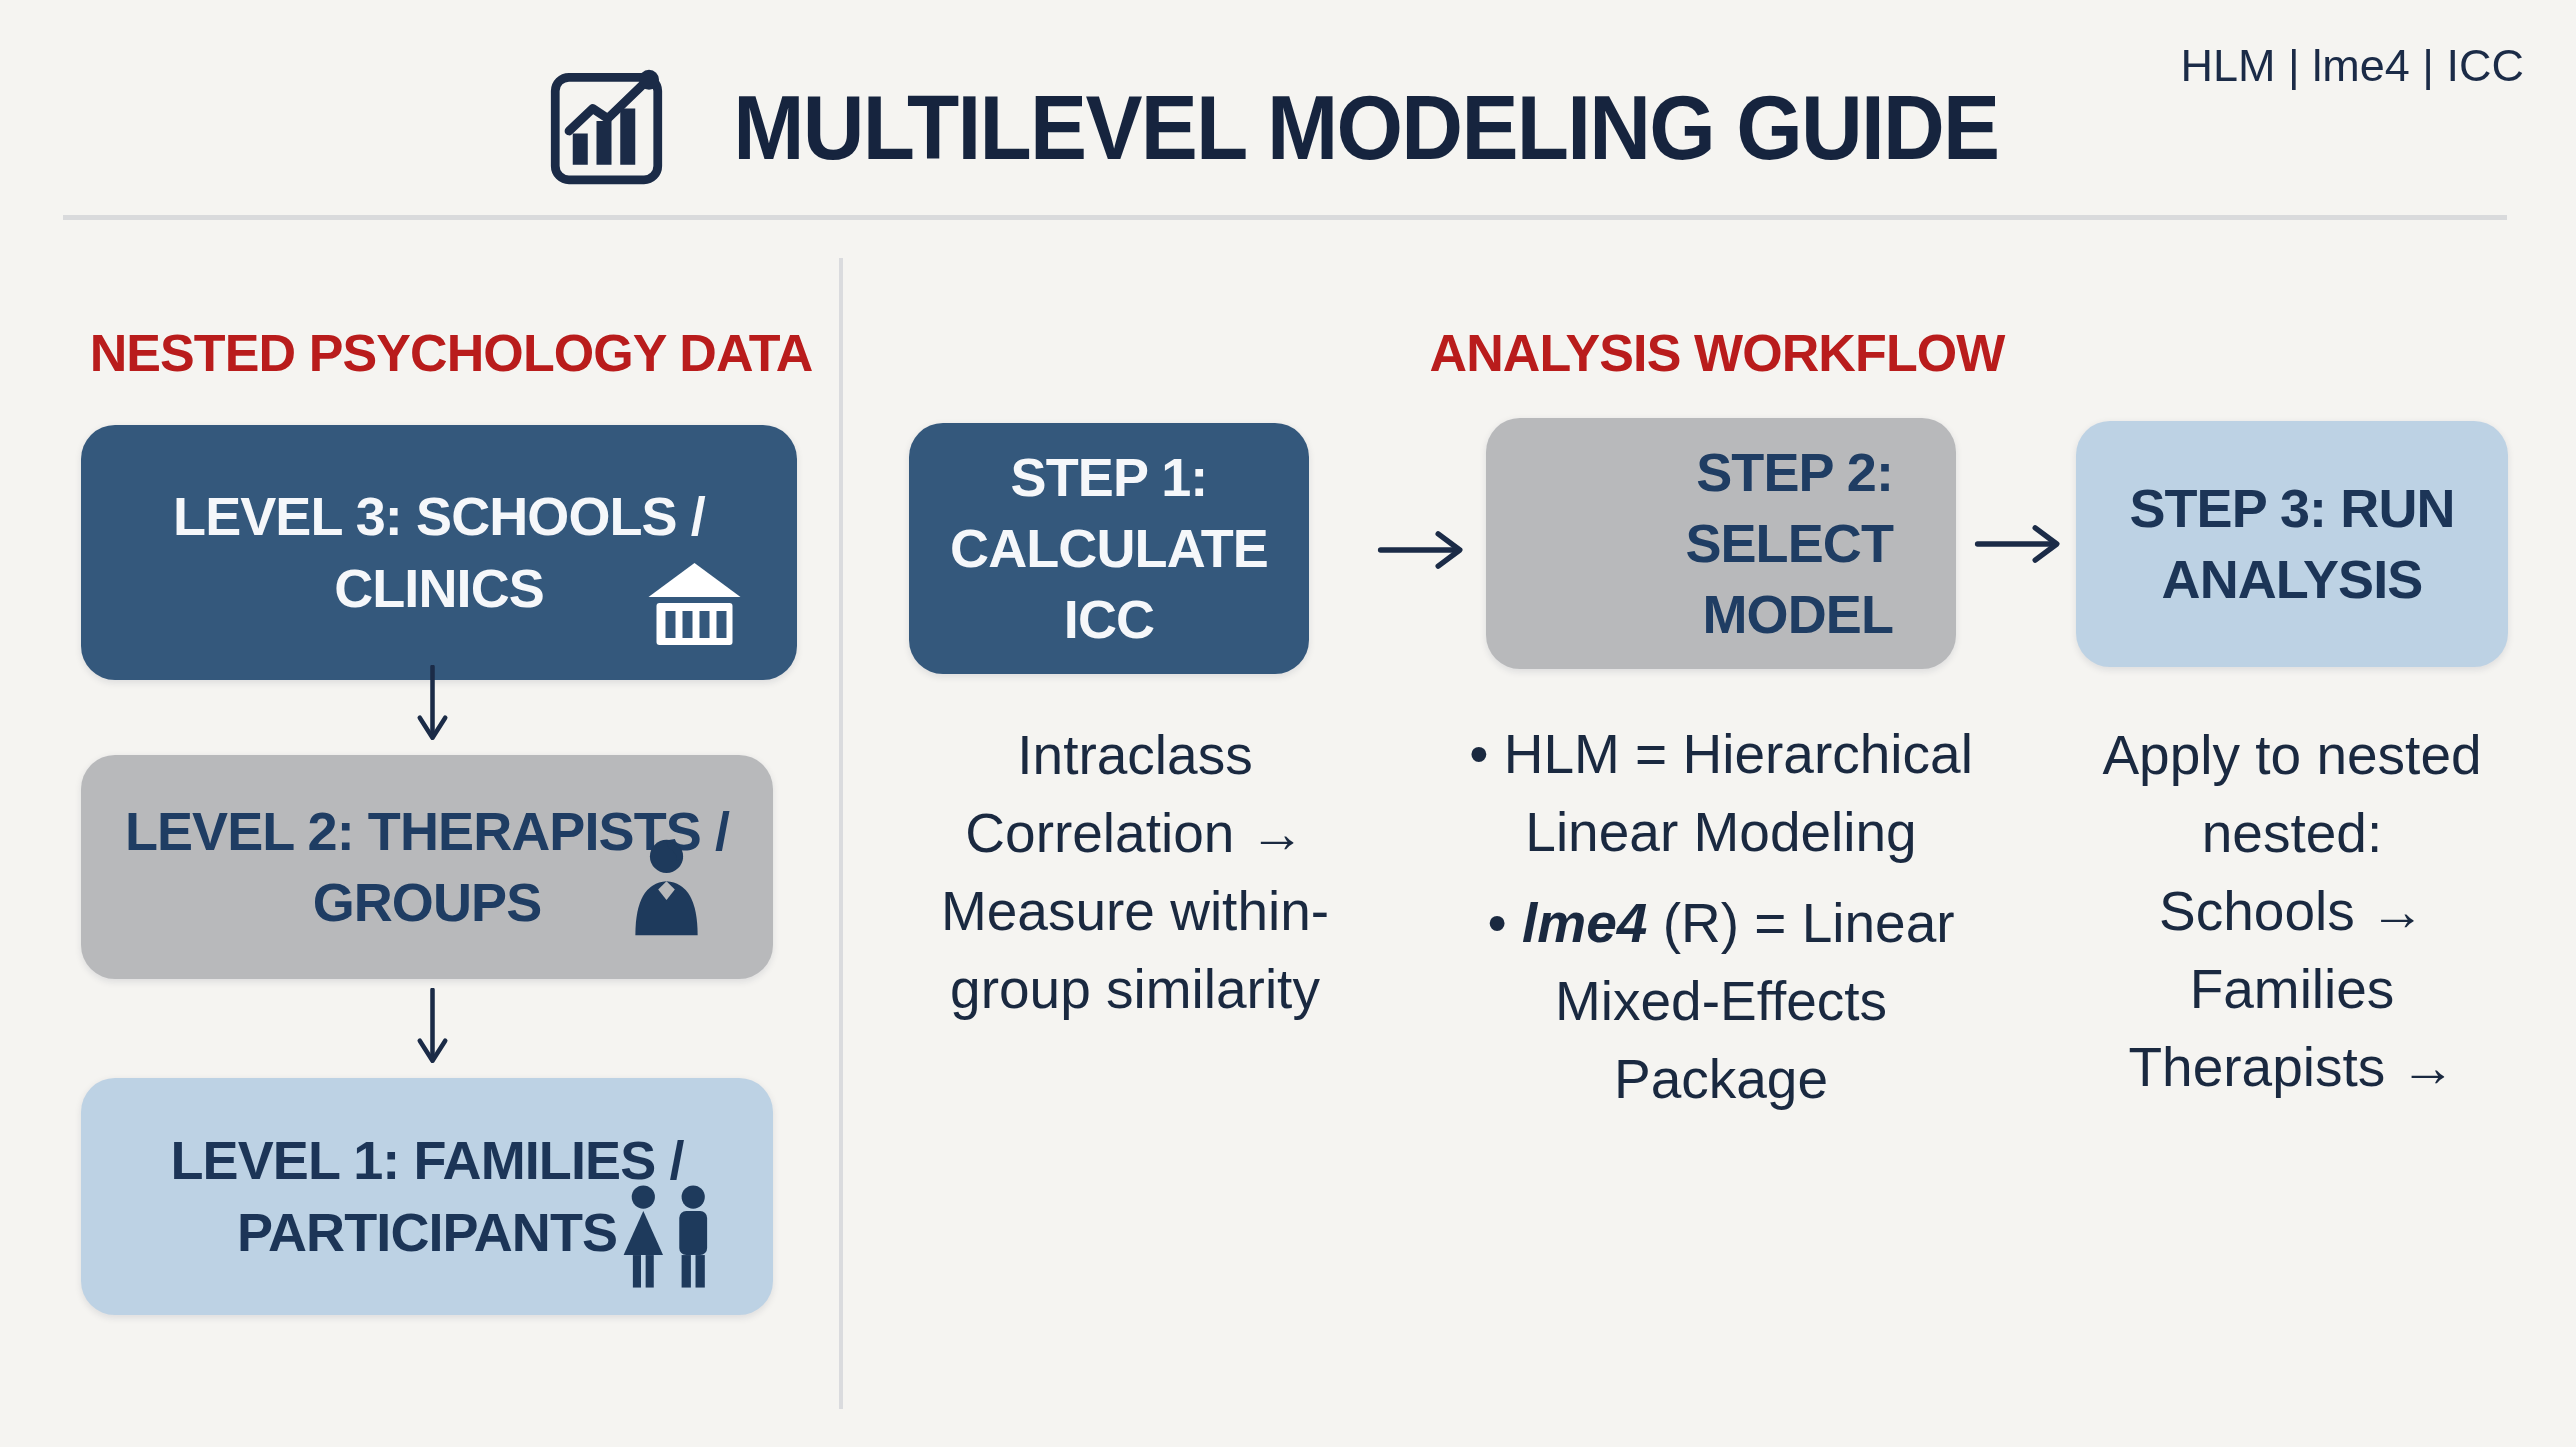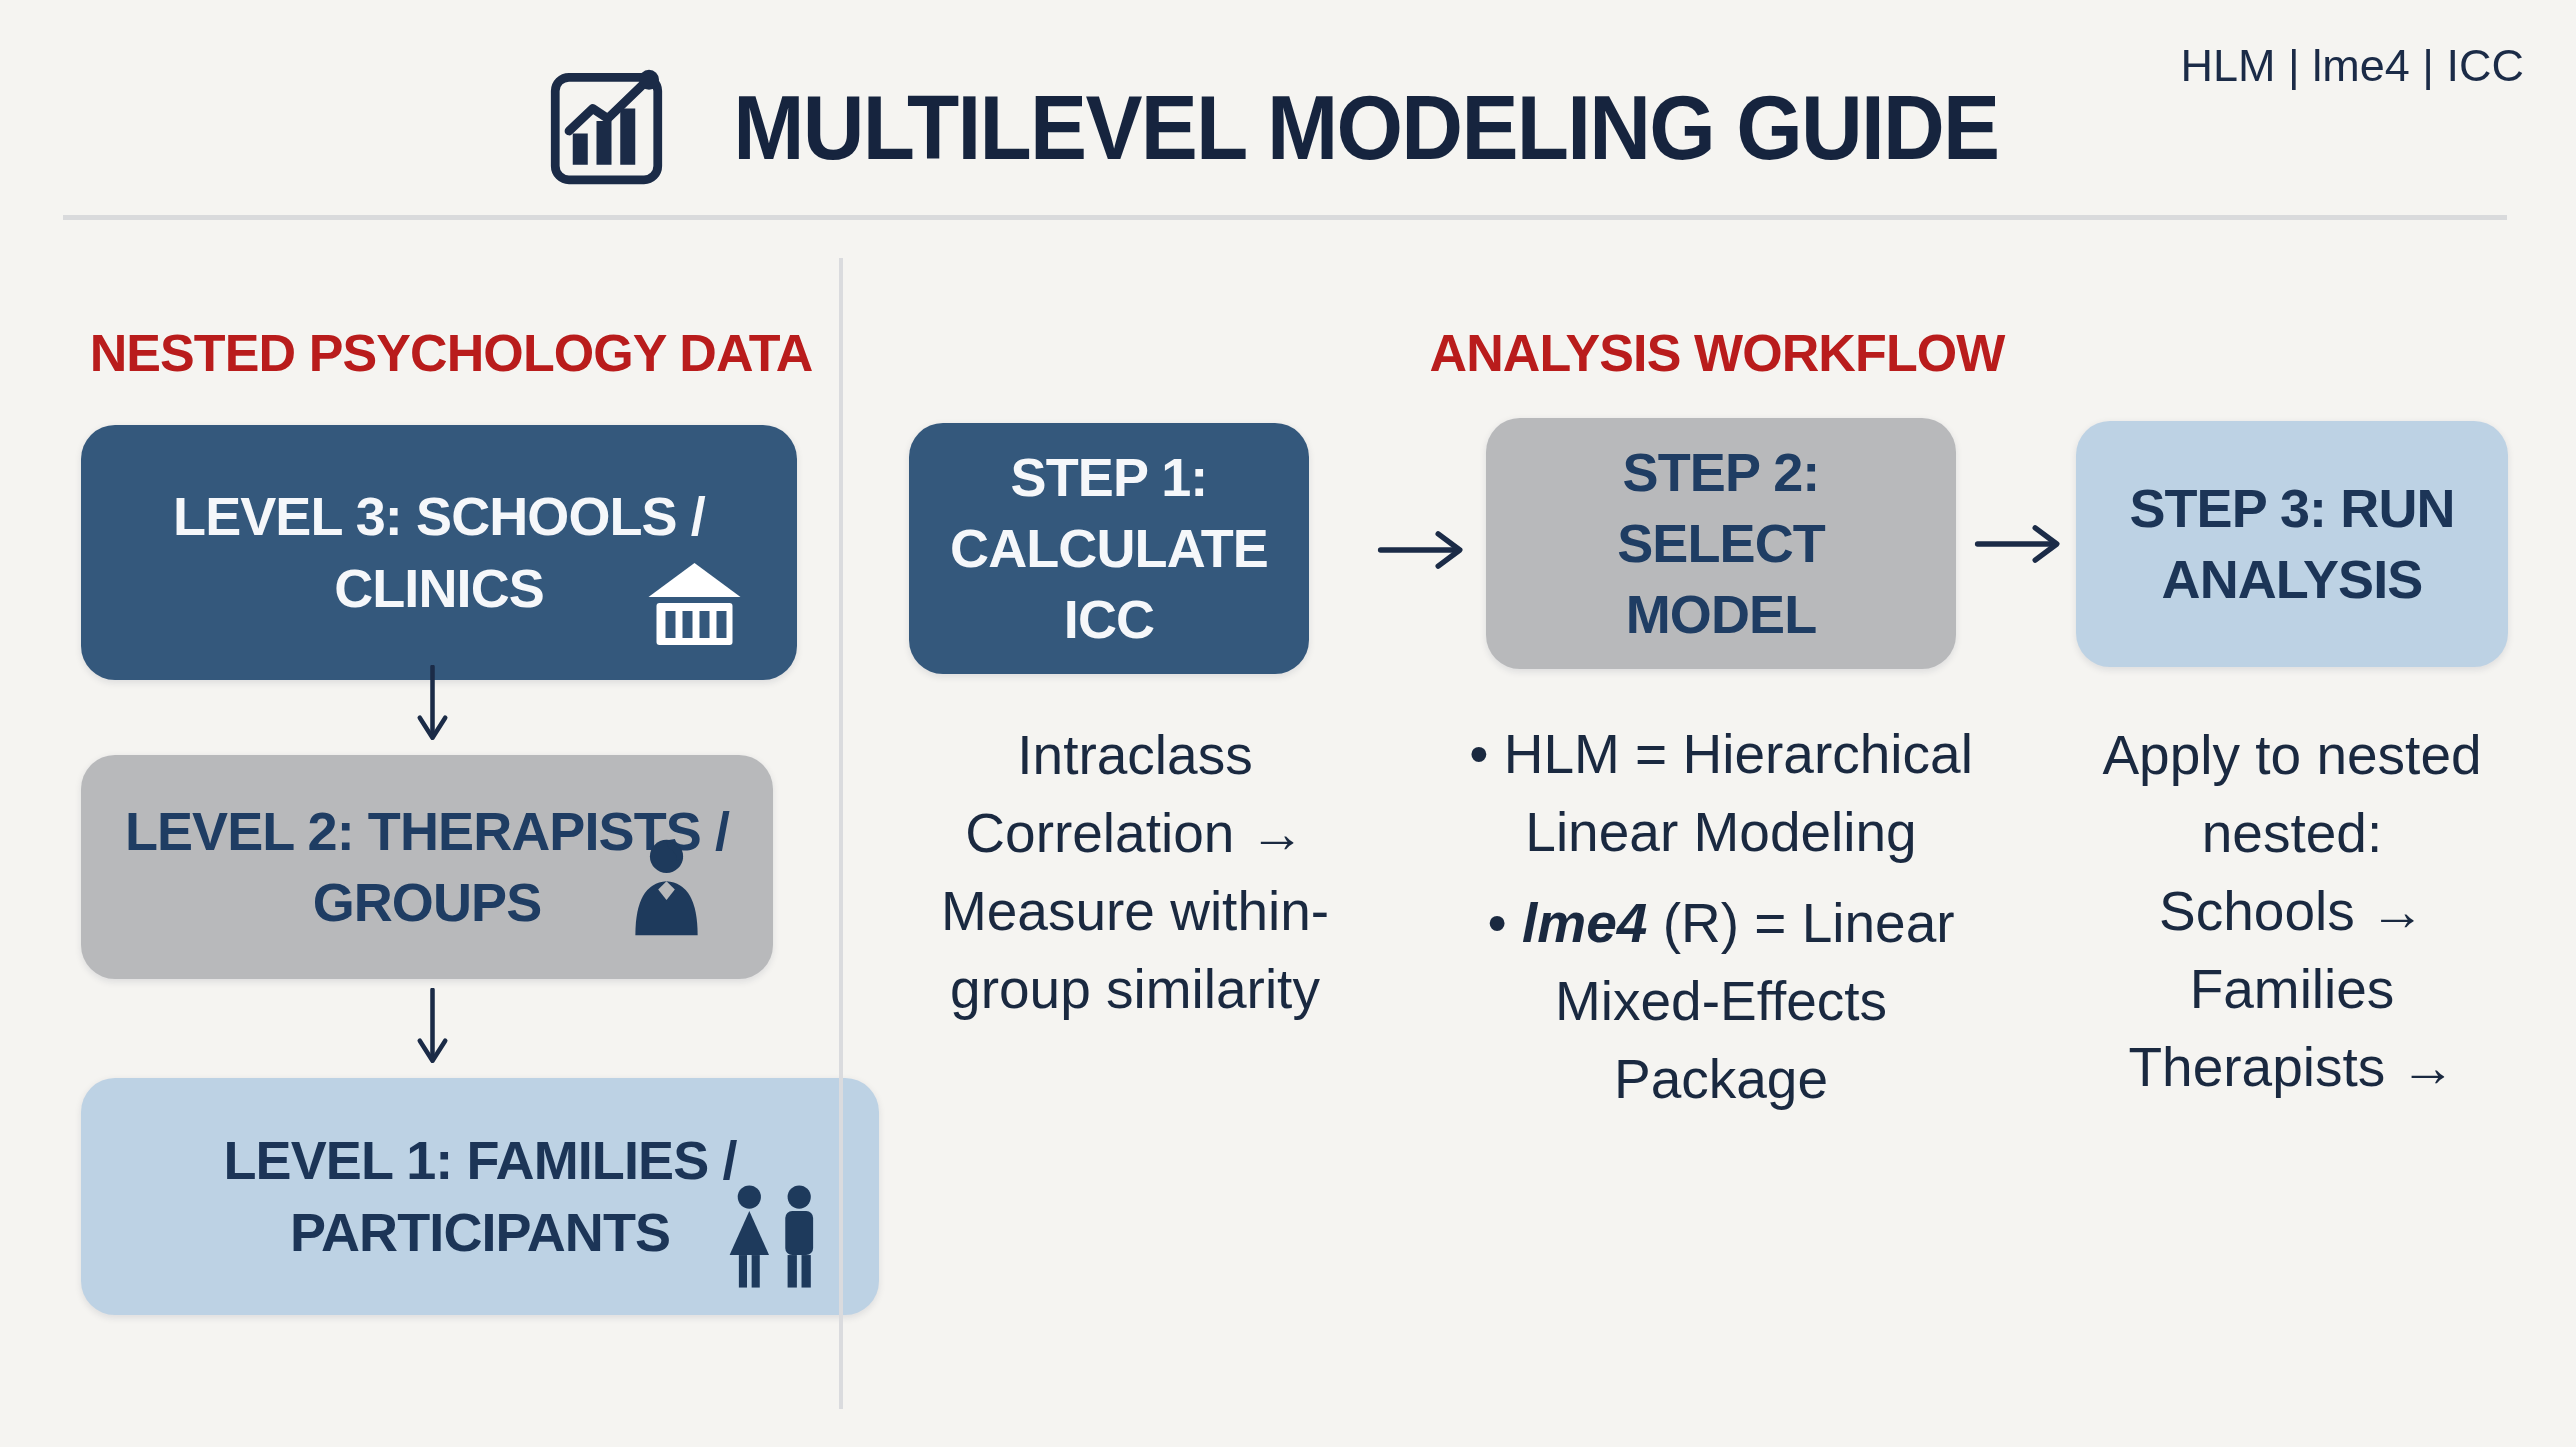"STEP 2: SELECT MODEL" #step2-box { padding: 0 41px -> 0 63px; text-align: none -> right }
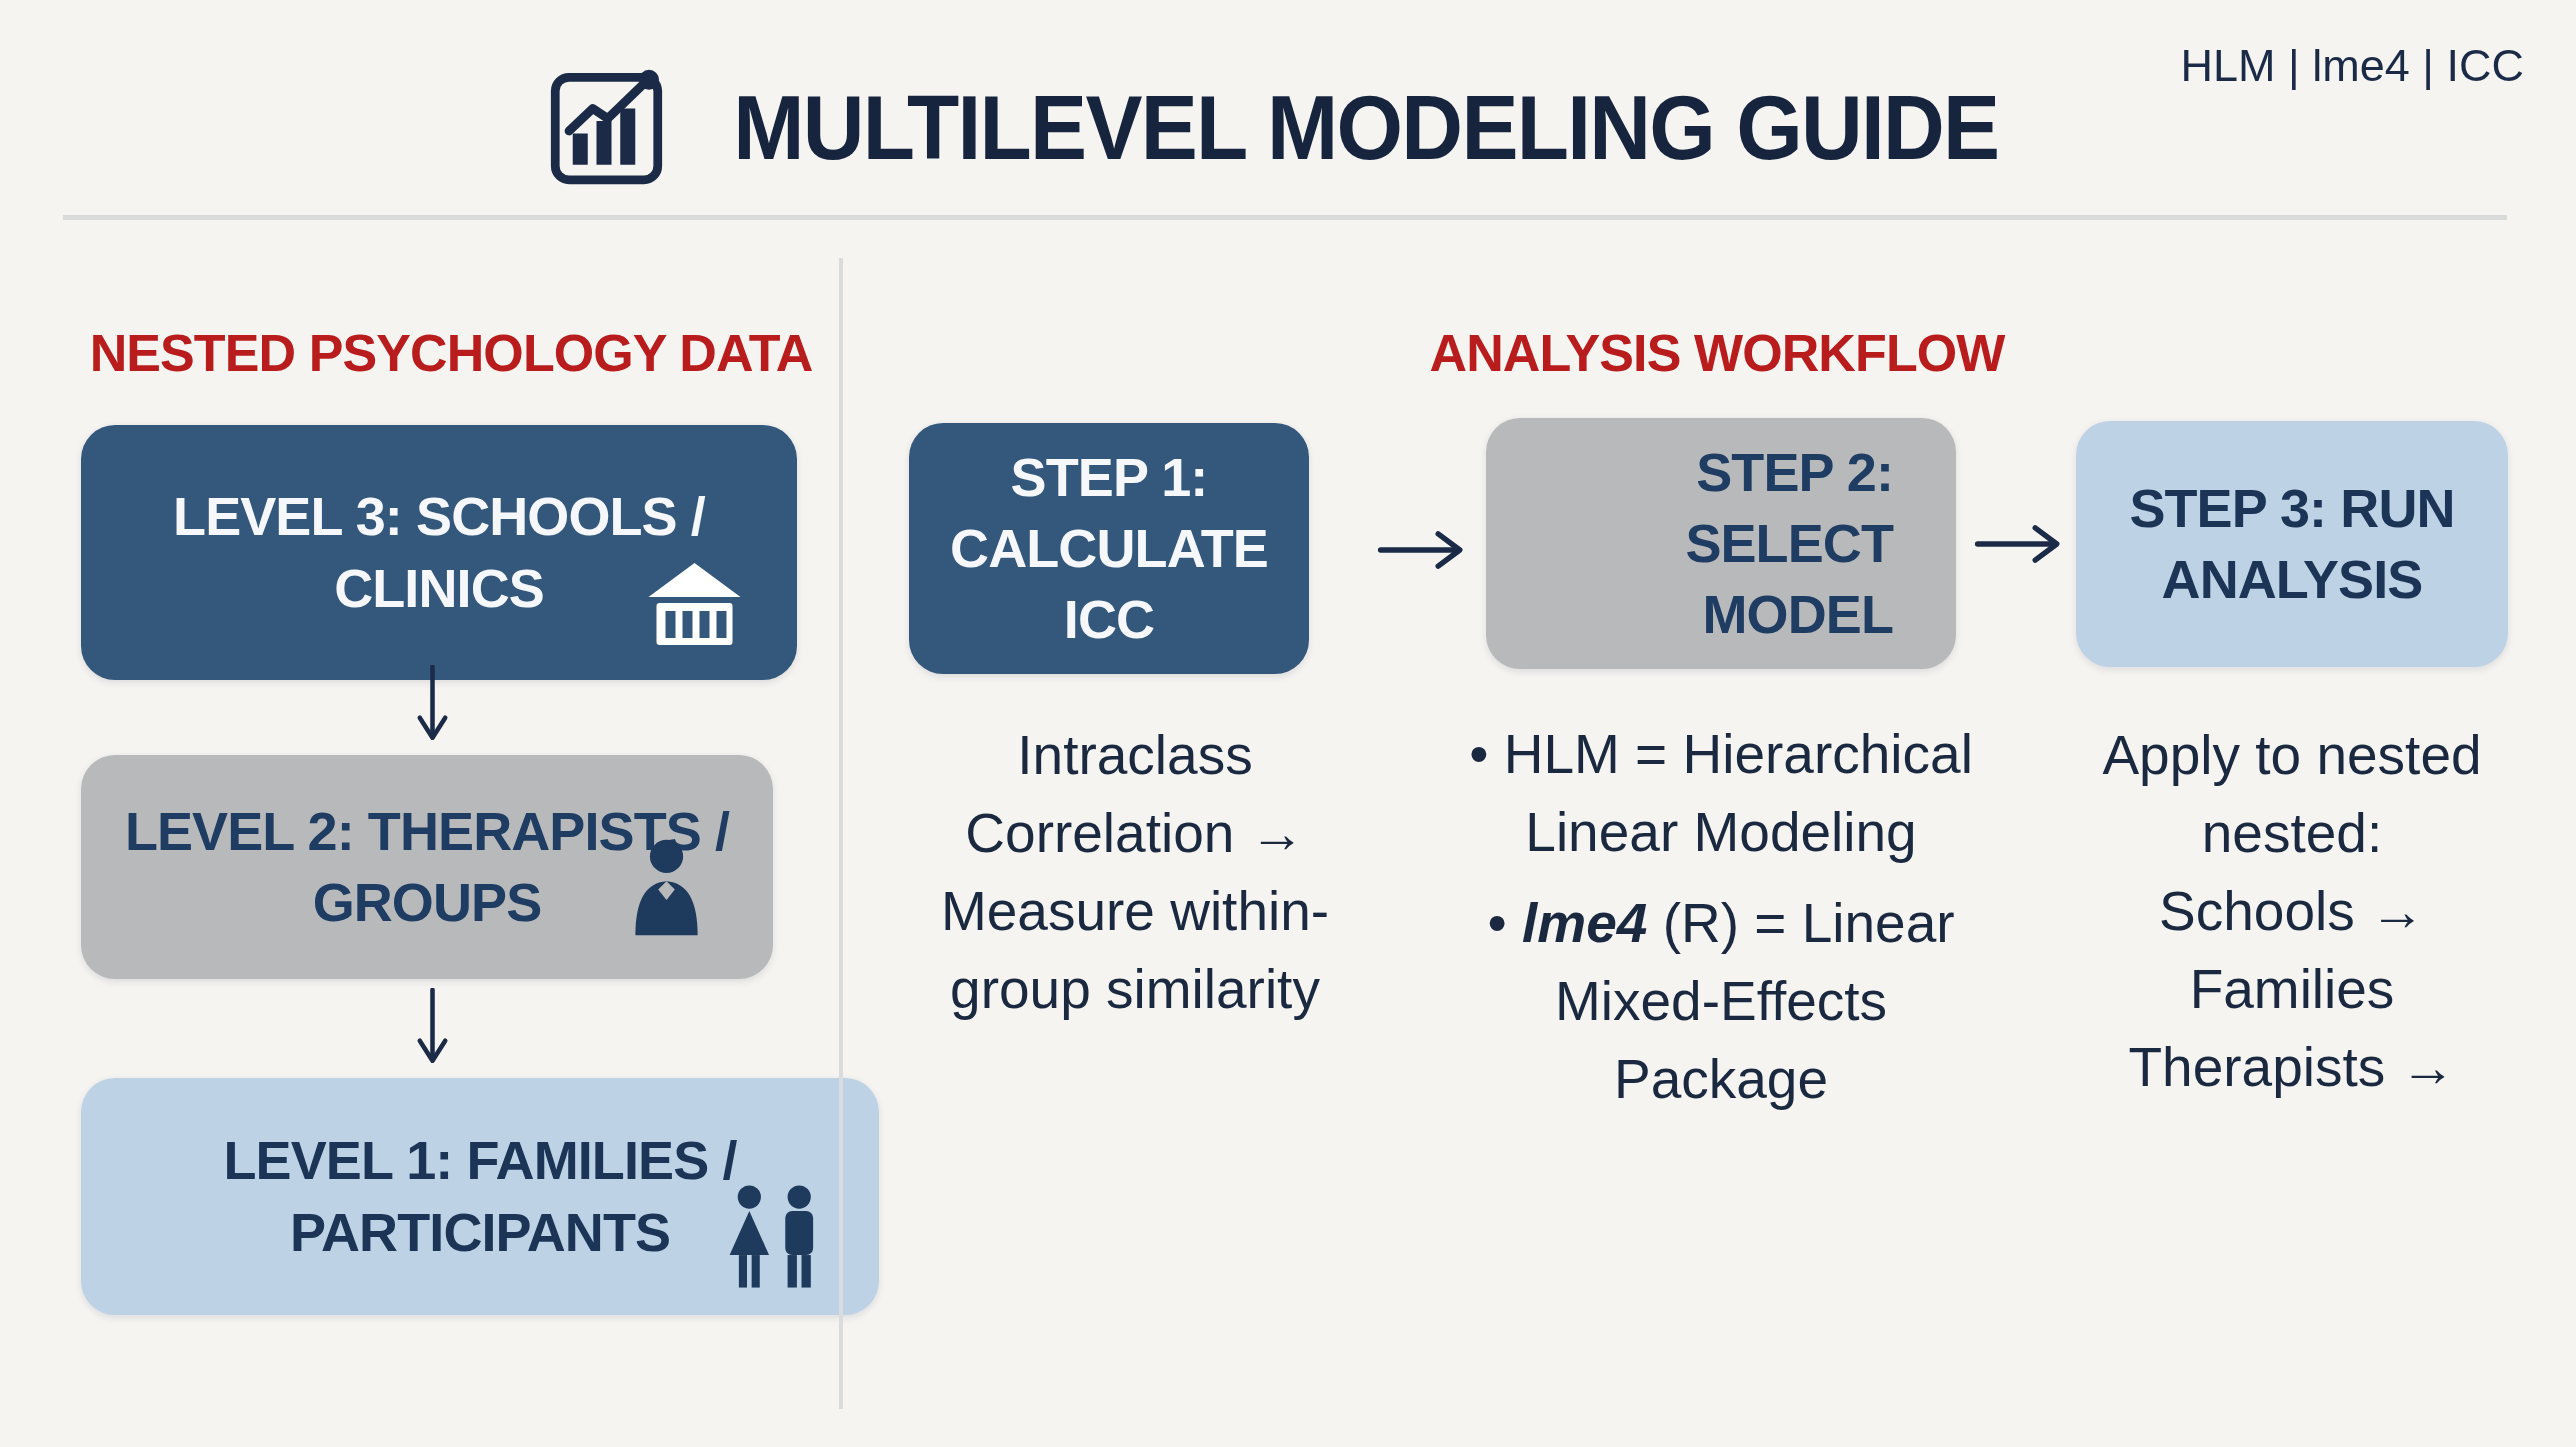"LEVEL 1: FAMILIES / PARTICIPANTS" #level1-box { width: 798px -> 692px }
